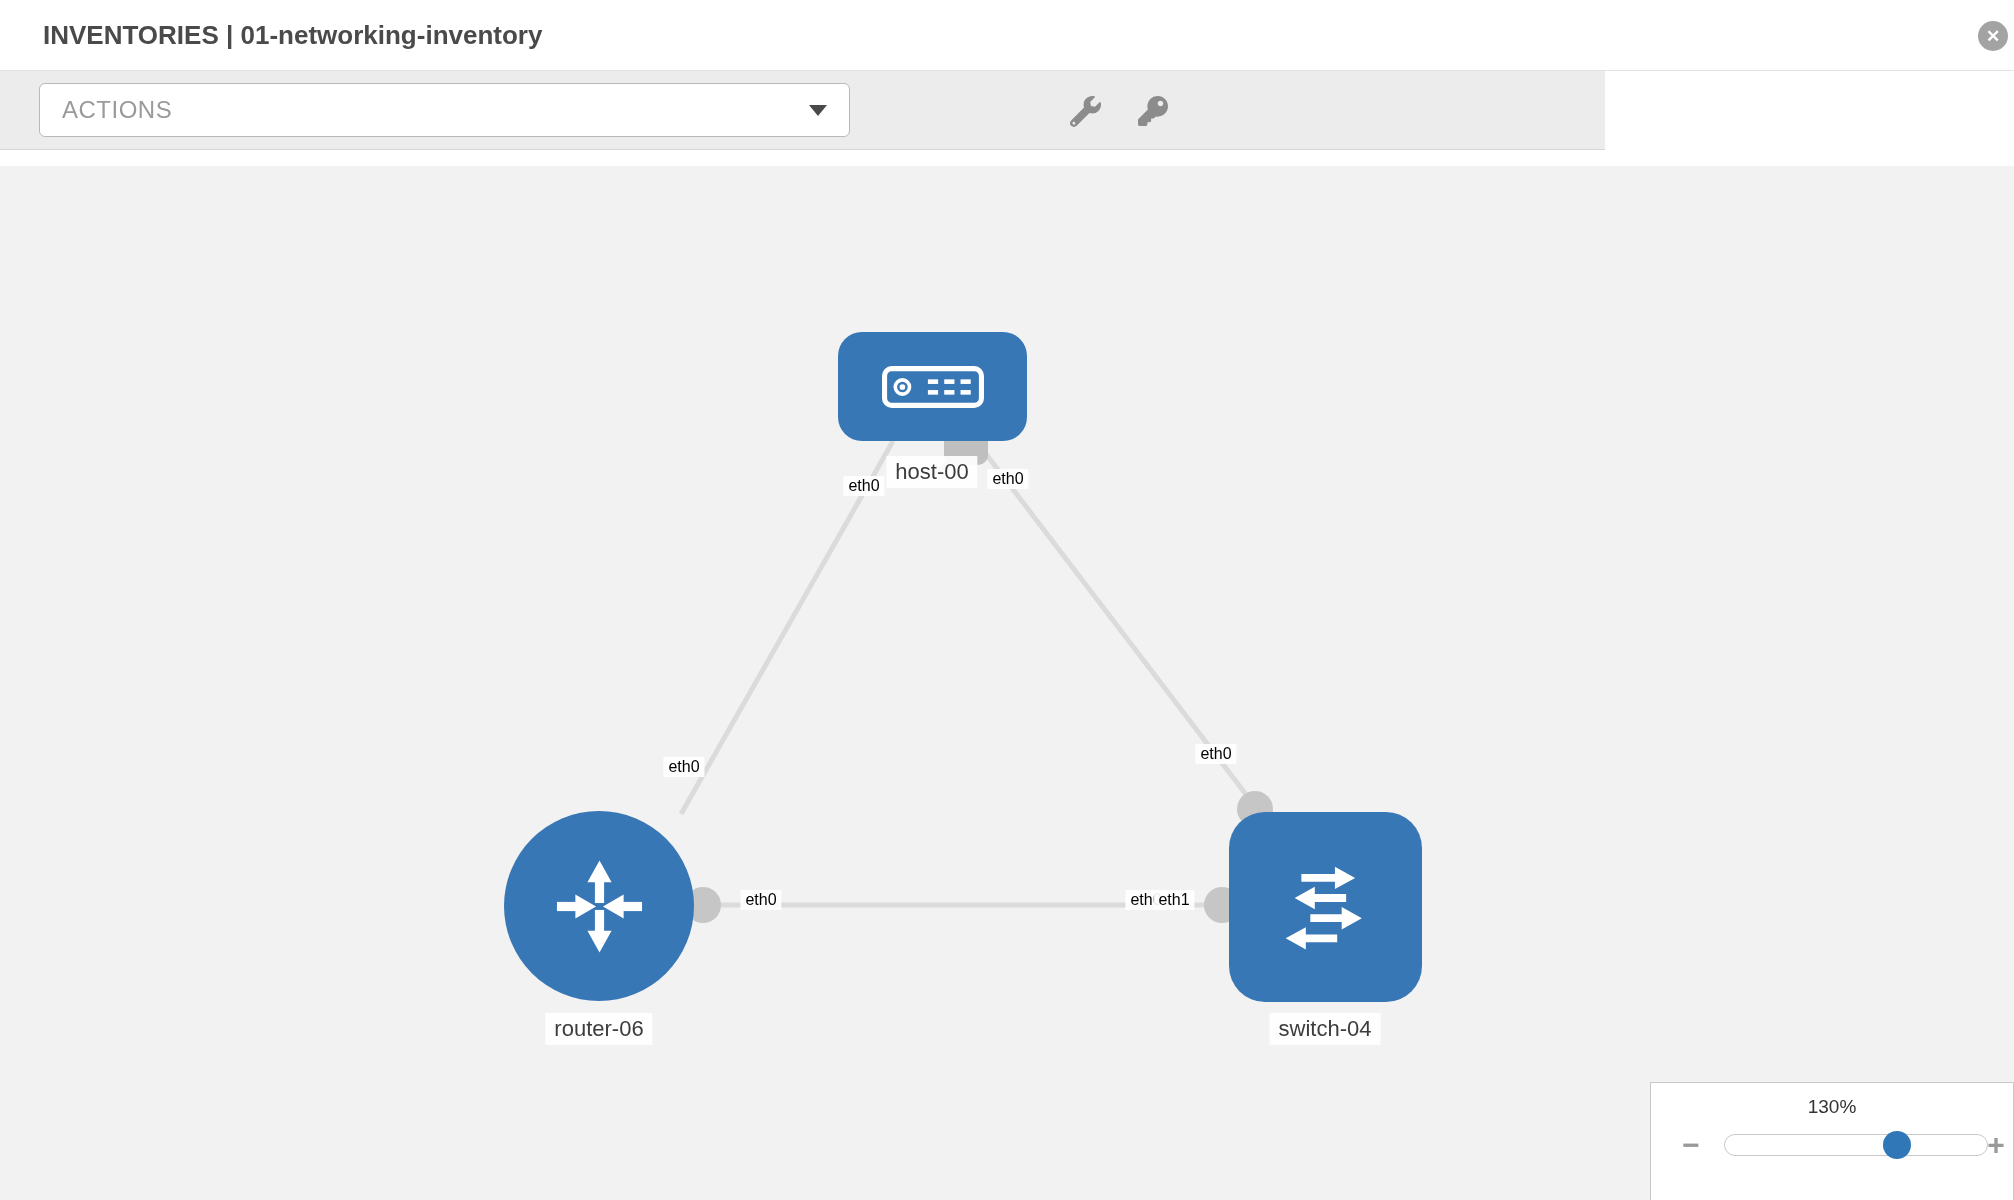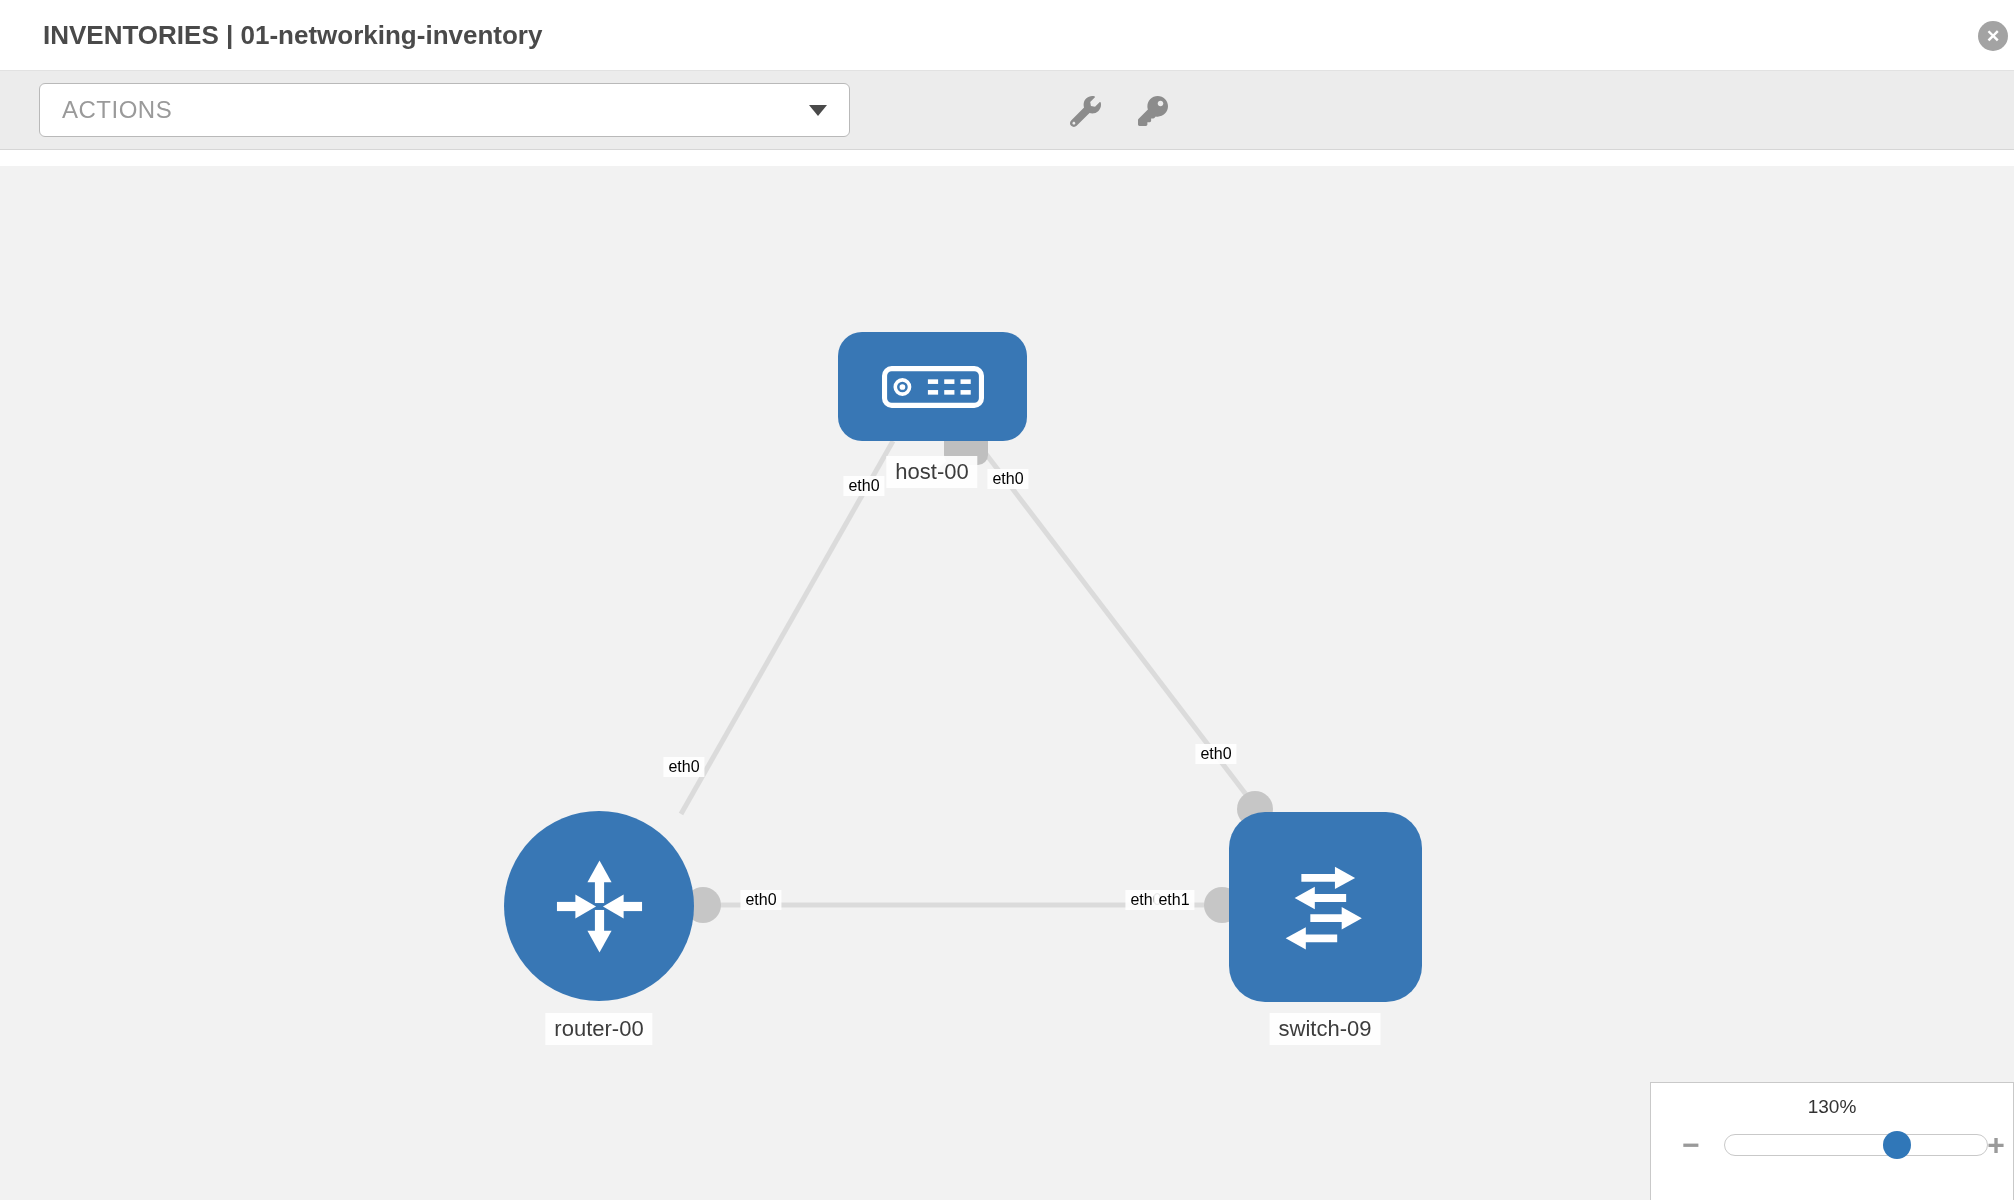"ACTIONS" .toolbar { width: 2014px -> 1605px }
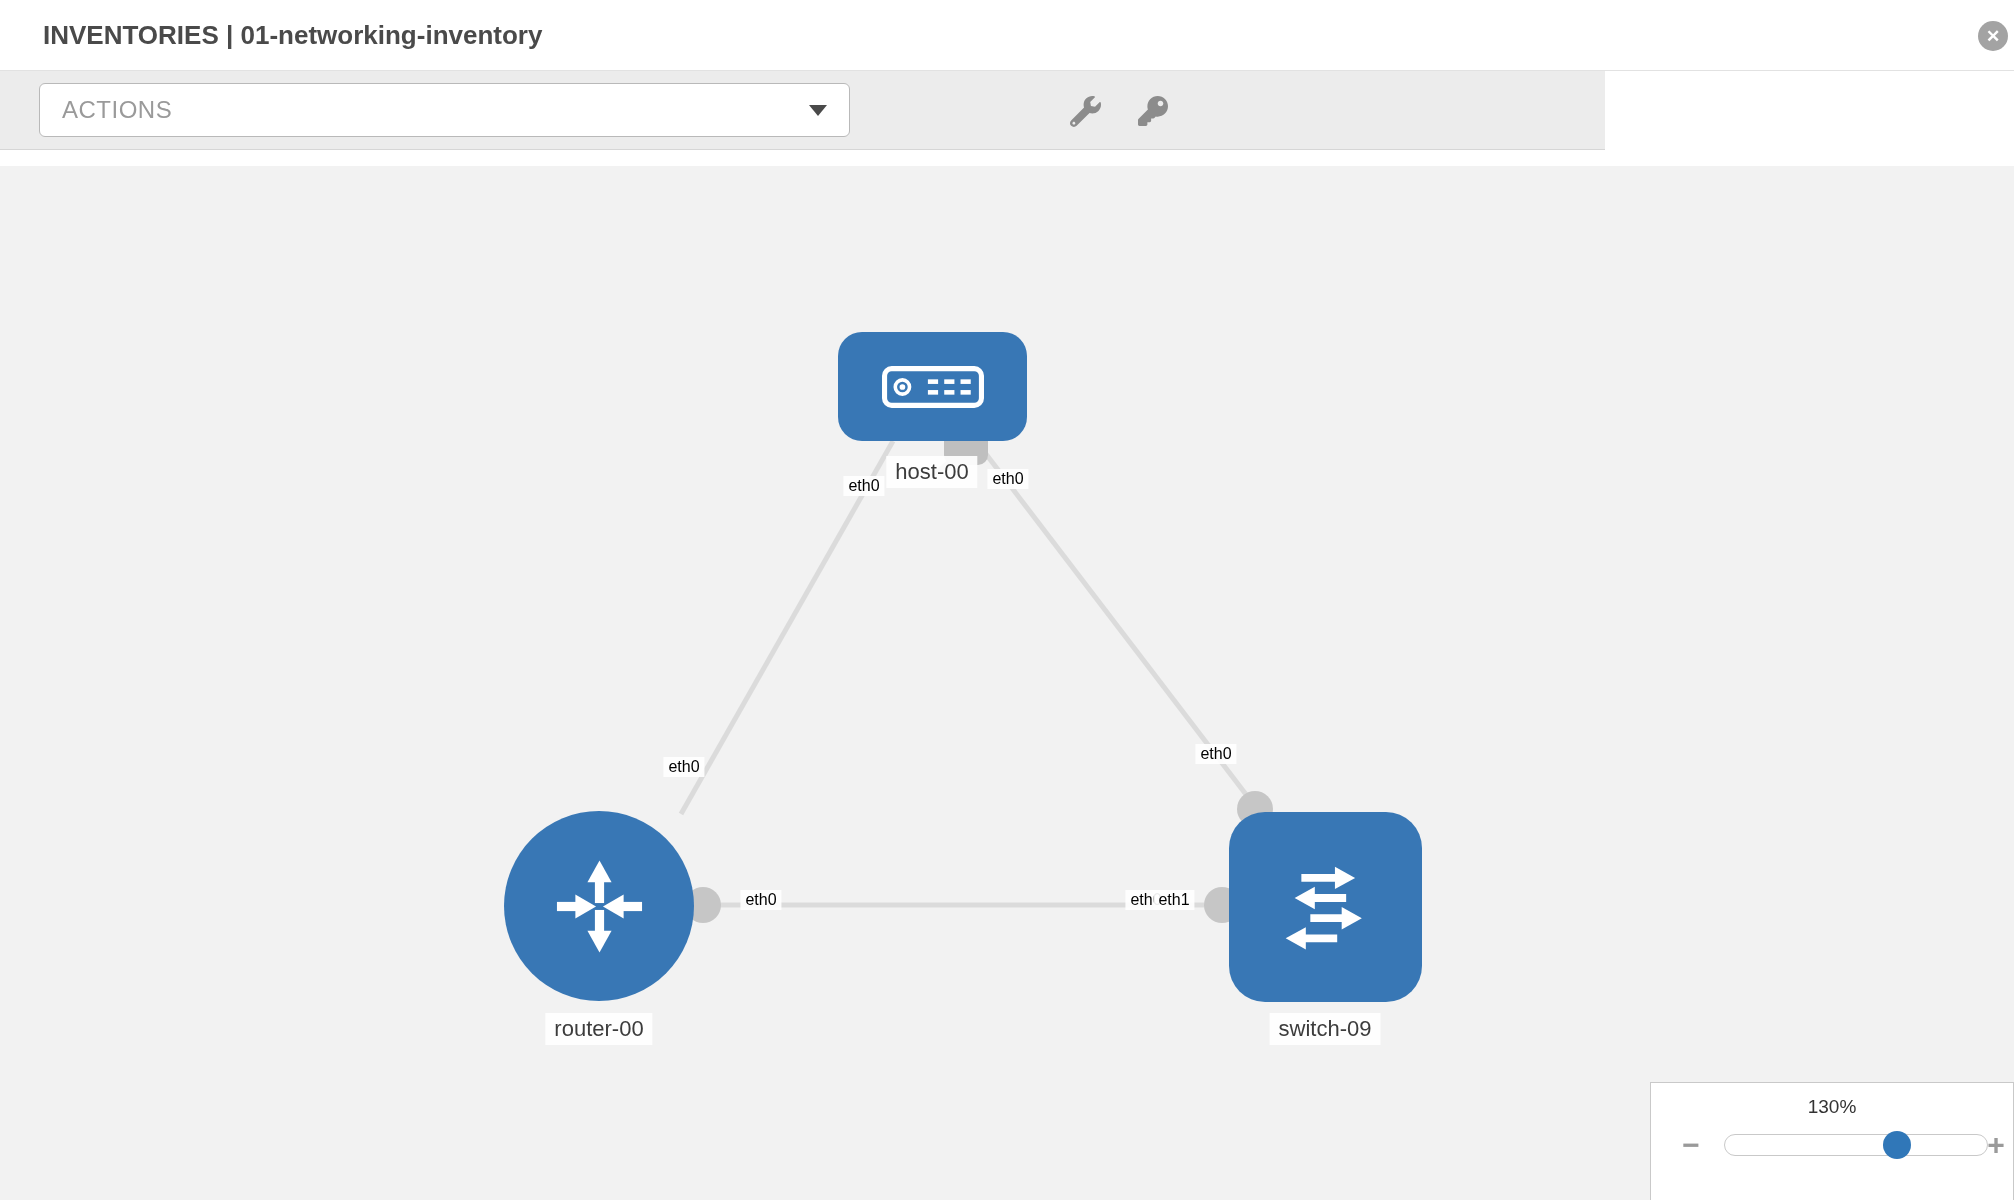"router-00" div.node-label { text: router-00 -> router-06 }
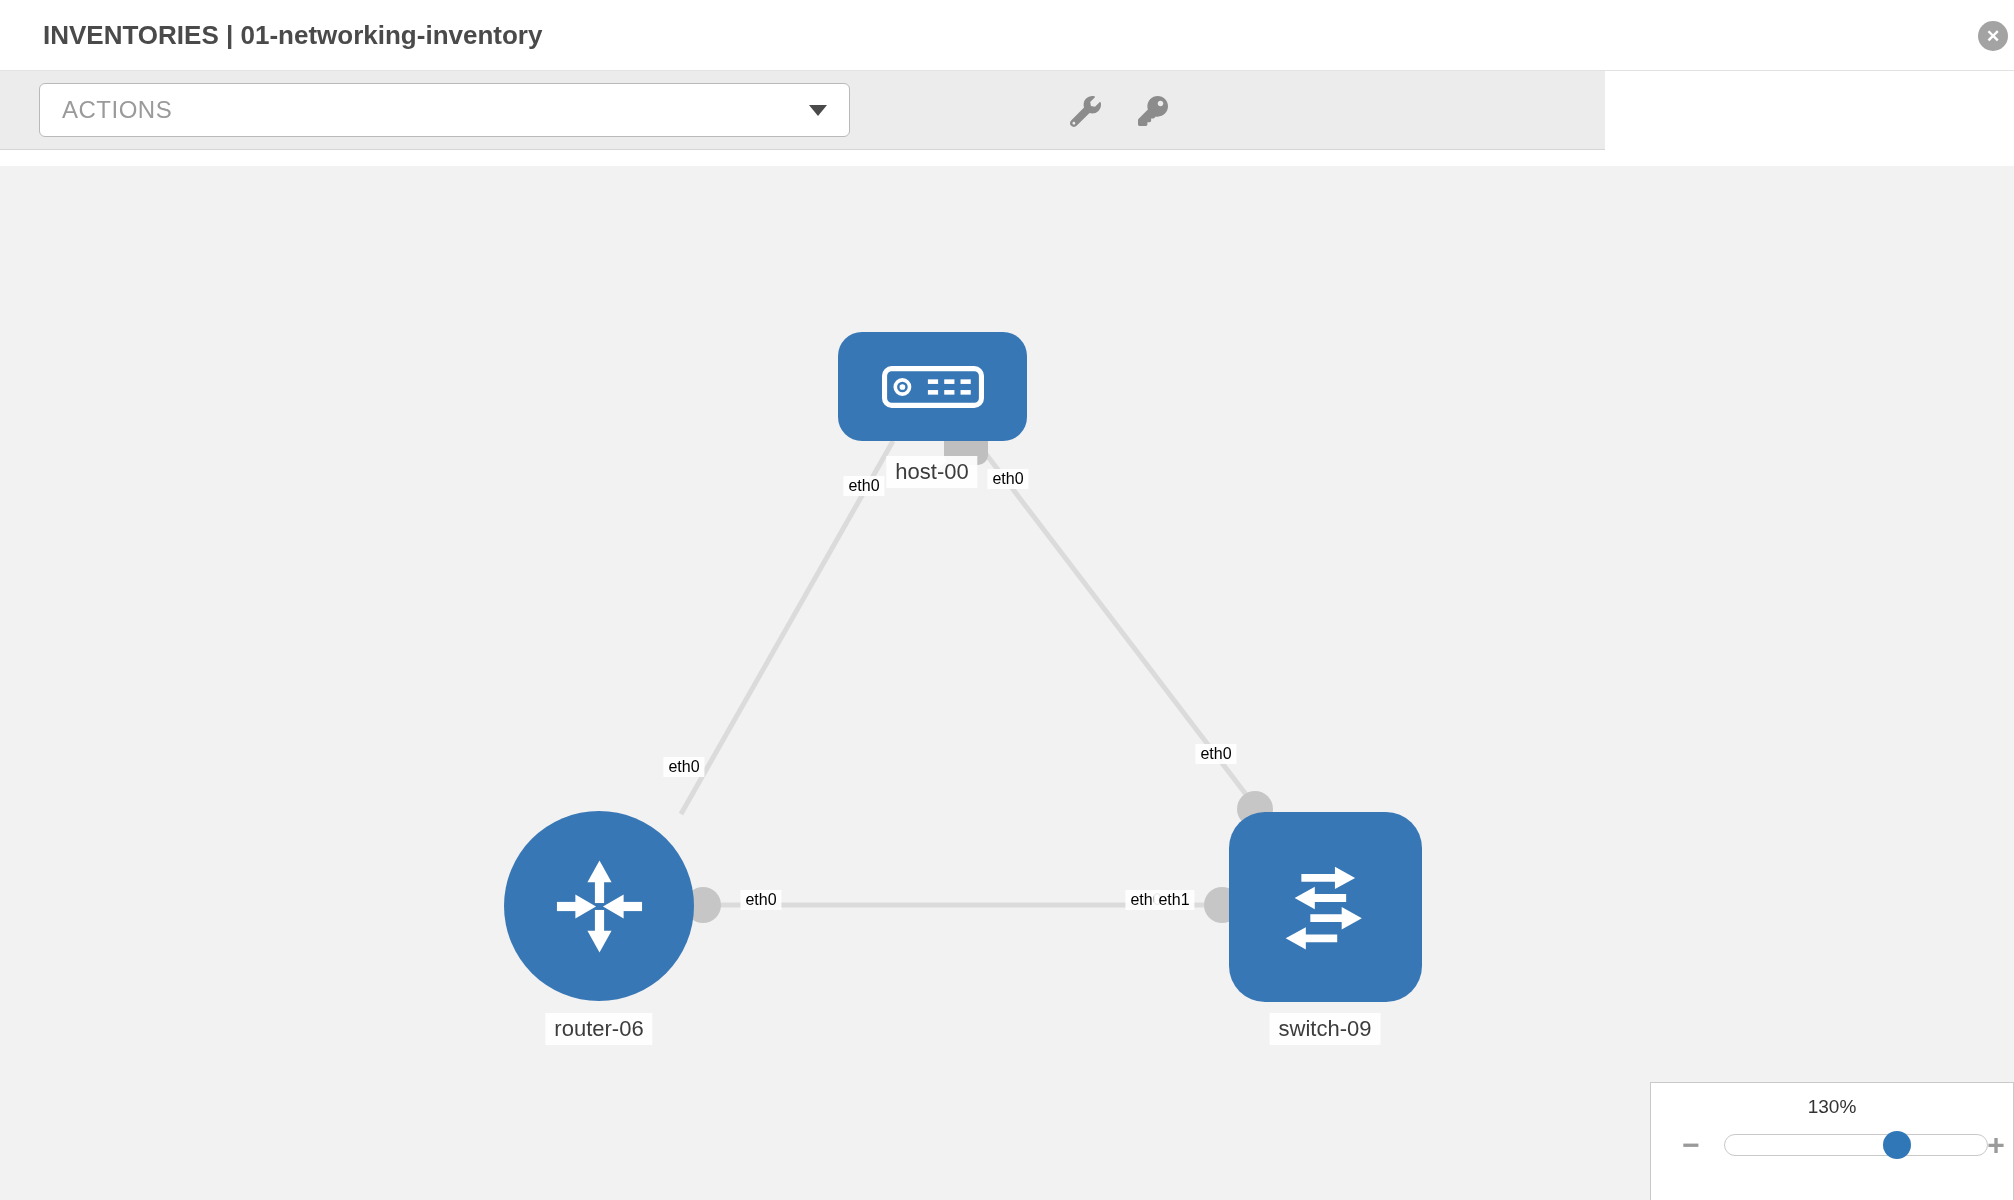"switch-09" div.node-label { text: switch-09 -> switch-04 }
